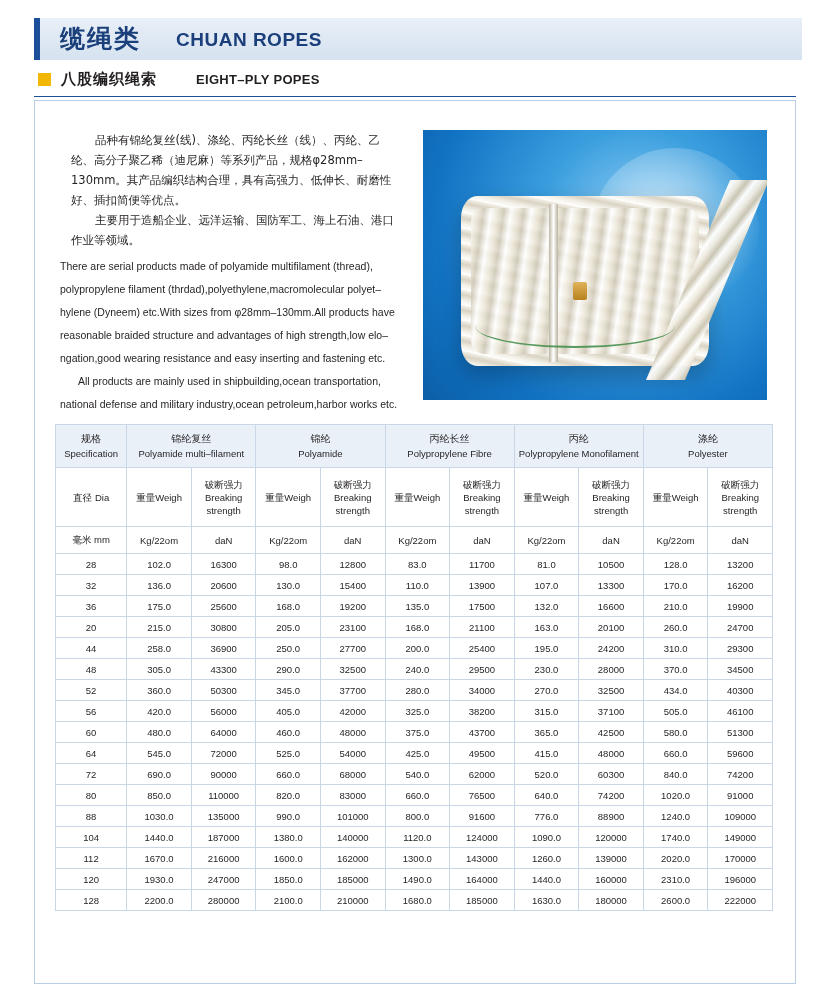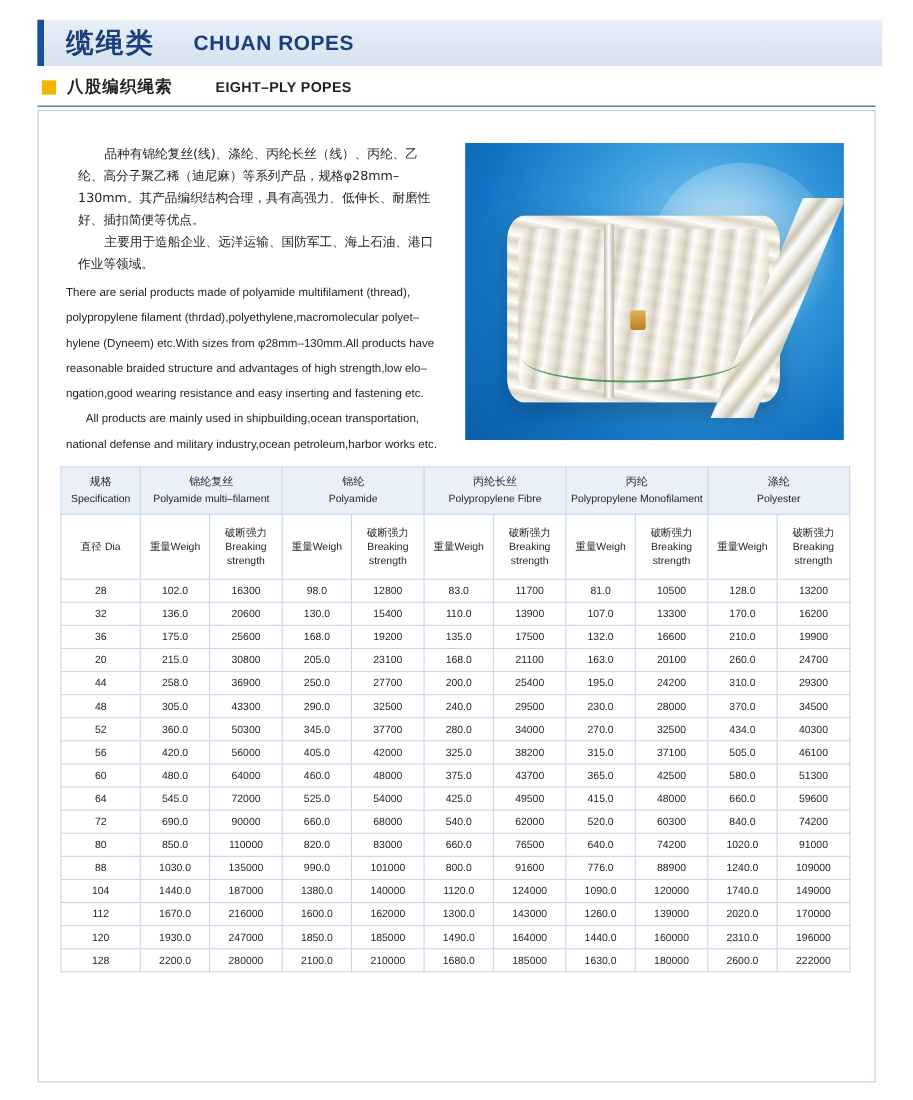"毫米 mm" tr.unit { html: none -> <tr> <th>毫米 mm</th> <th>Kg/22om</th> <th>daN</th> <th>Kg/22om</th> <th>daN</th> <th>Kg/22om</th> <th>daN</th> <th>Kg/22om</th> <th>daN</th> <th>Kg/22om</th> <th>daN</th> </tr> }
